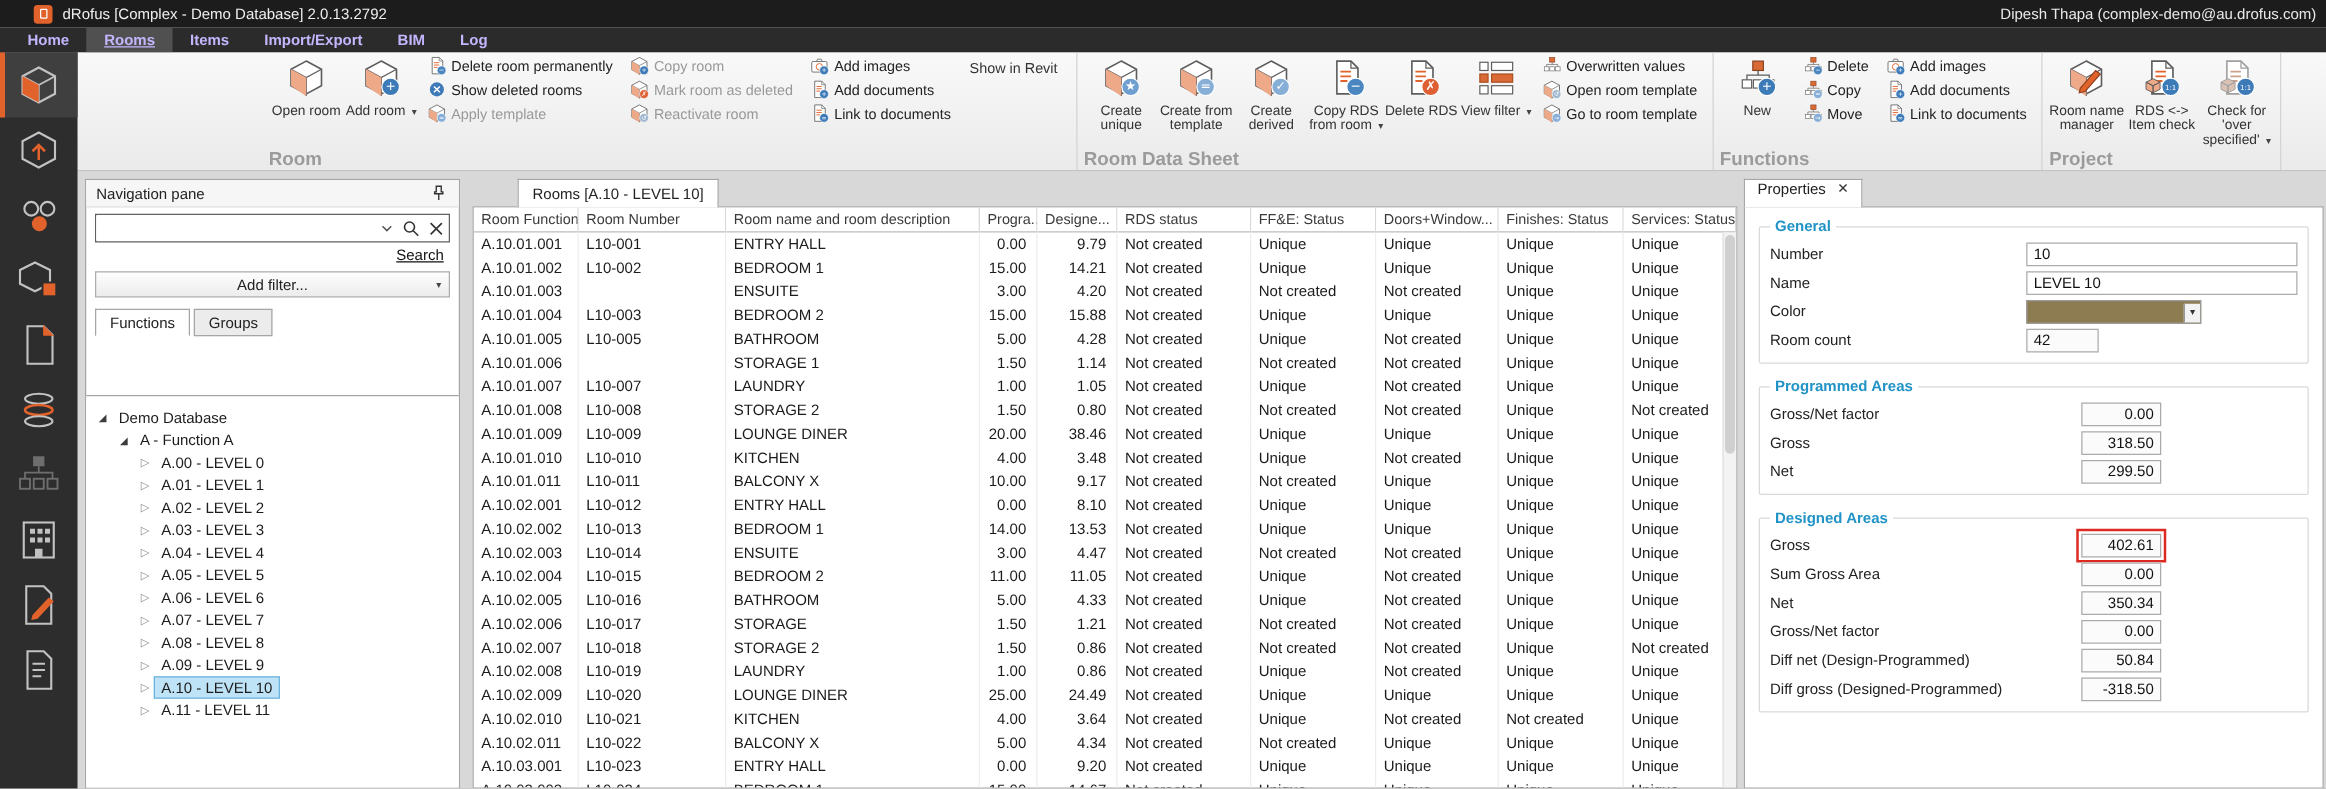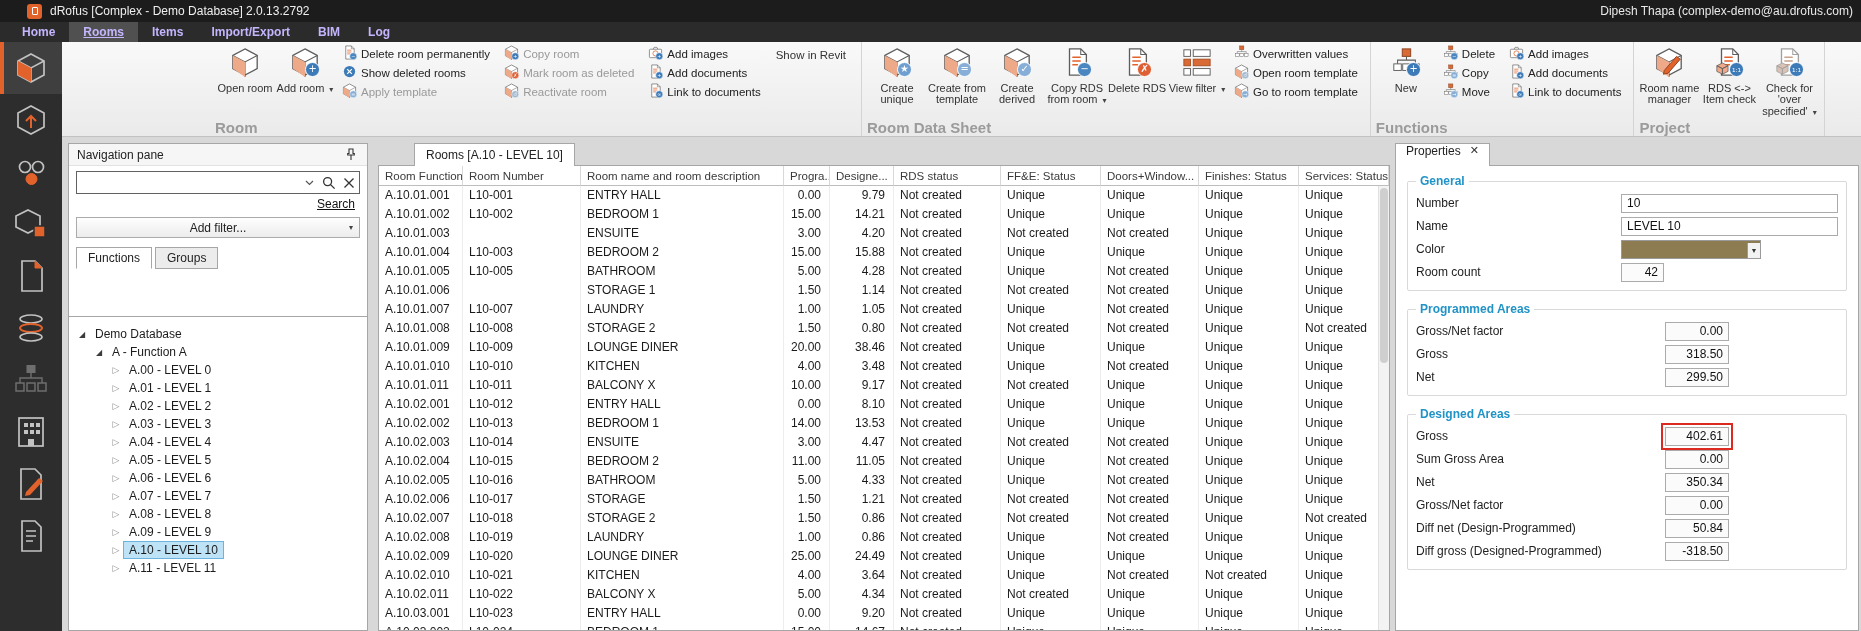"42" .frow input.count { text-align: right -> left; width: 43px -> 58px }
